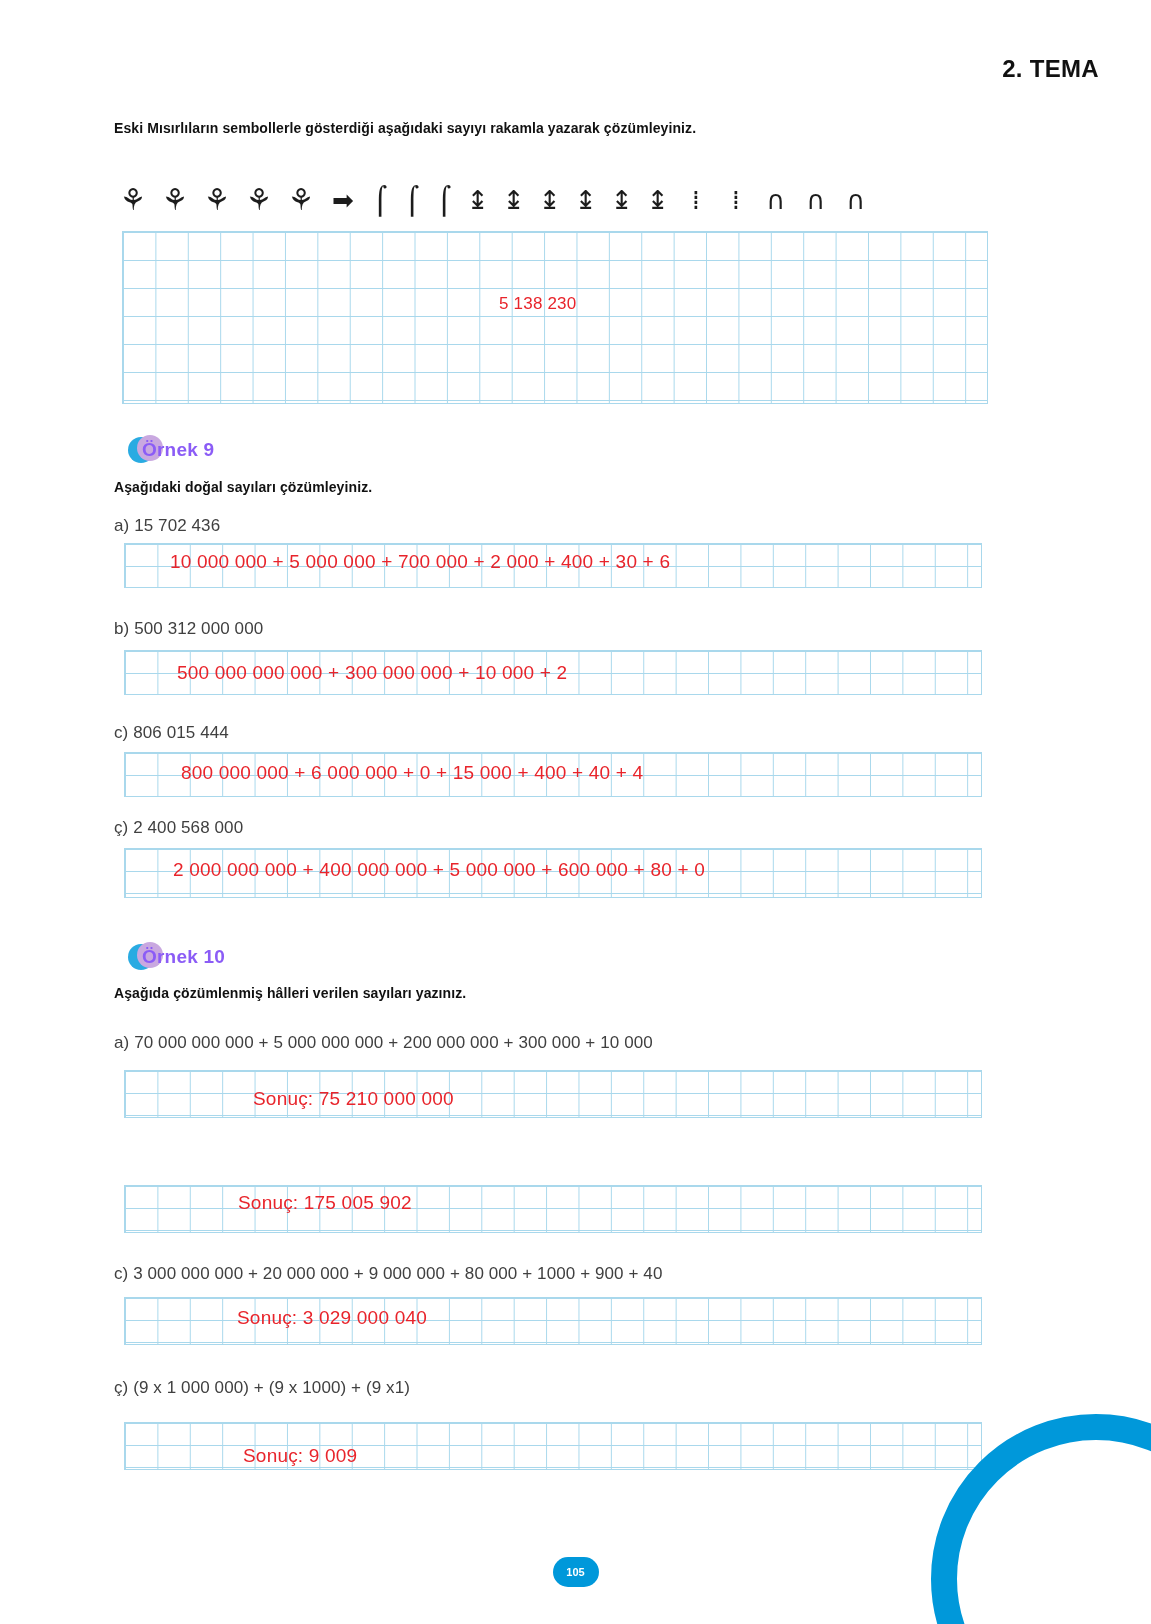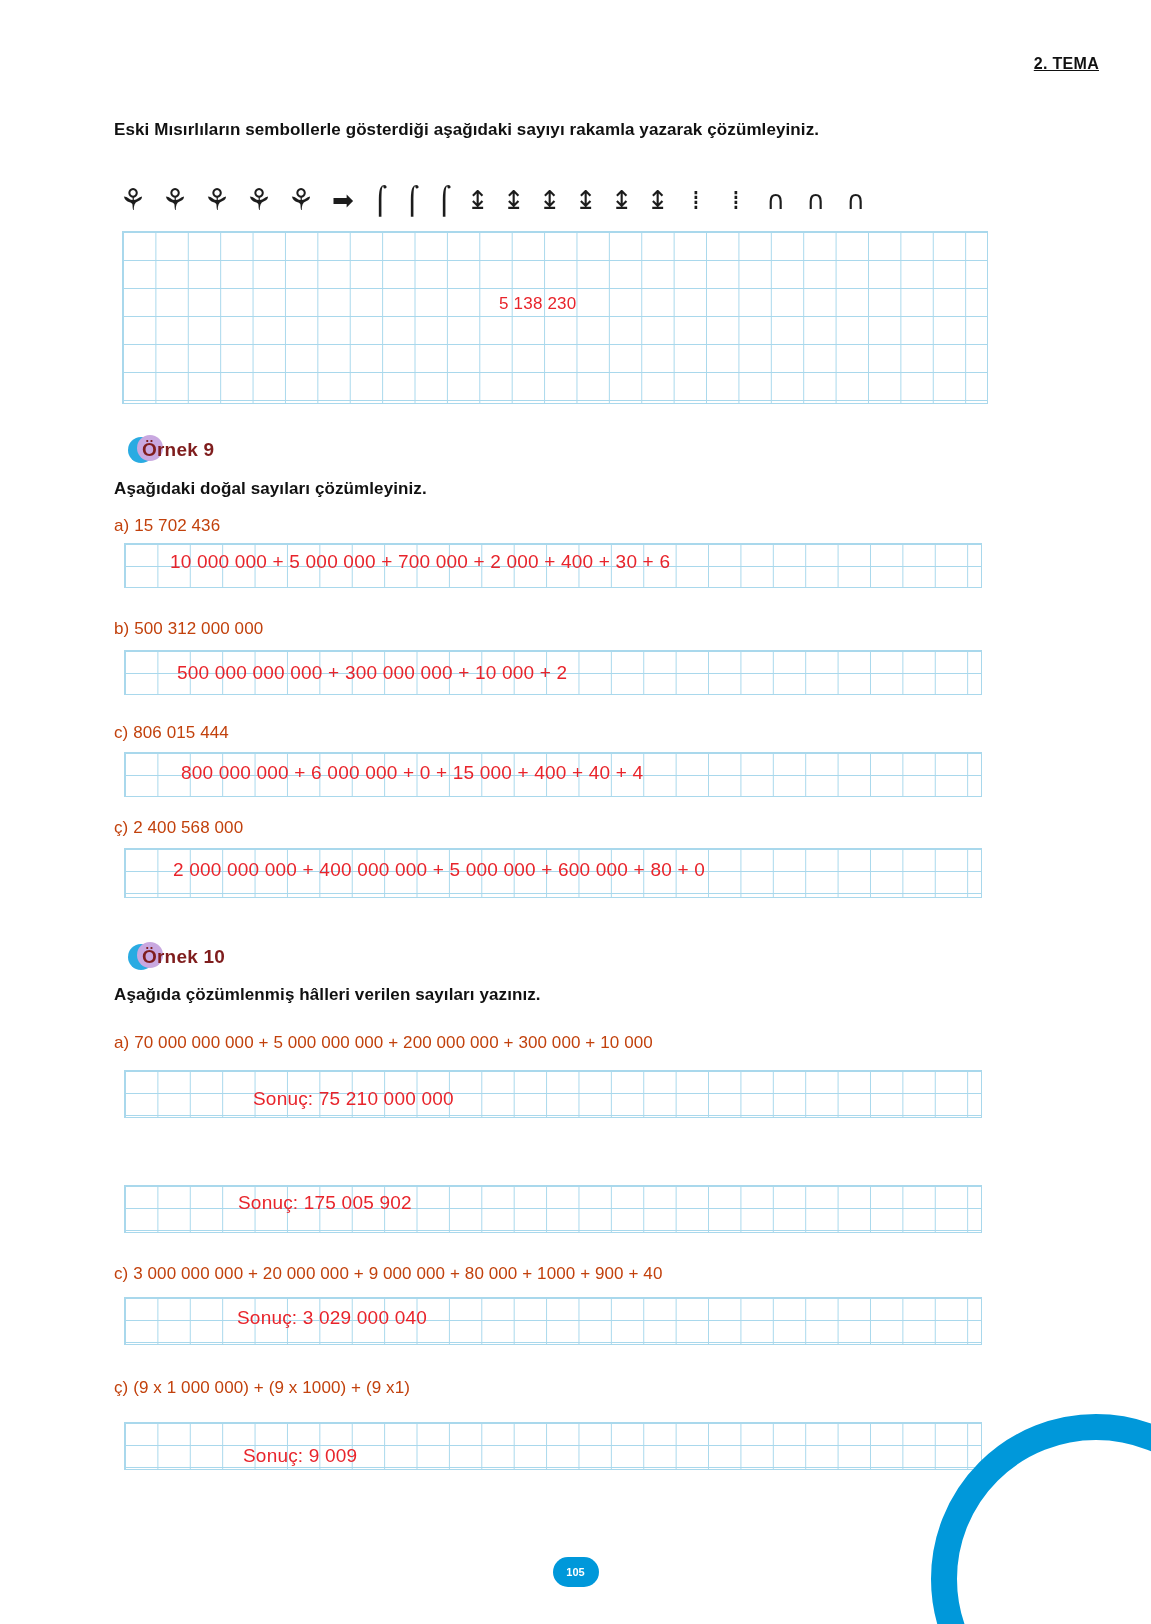"2. TEMA" .tema-header { font-size: 16px -> 24px; text-decoration: underline -> none }
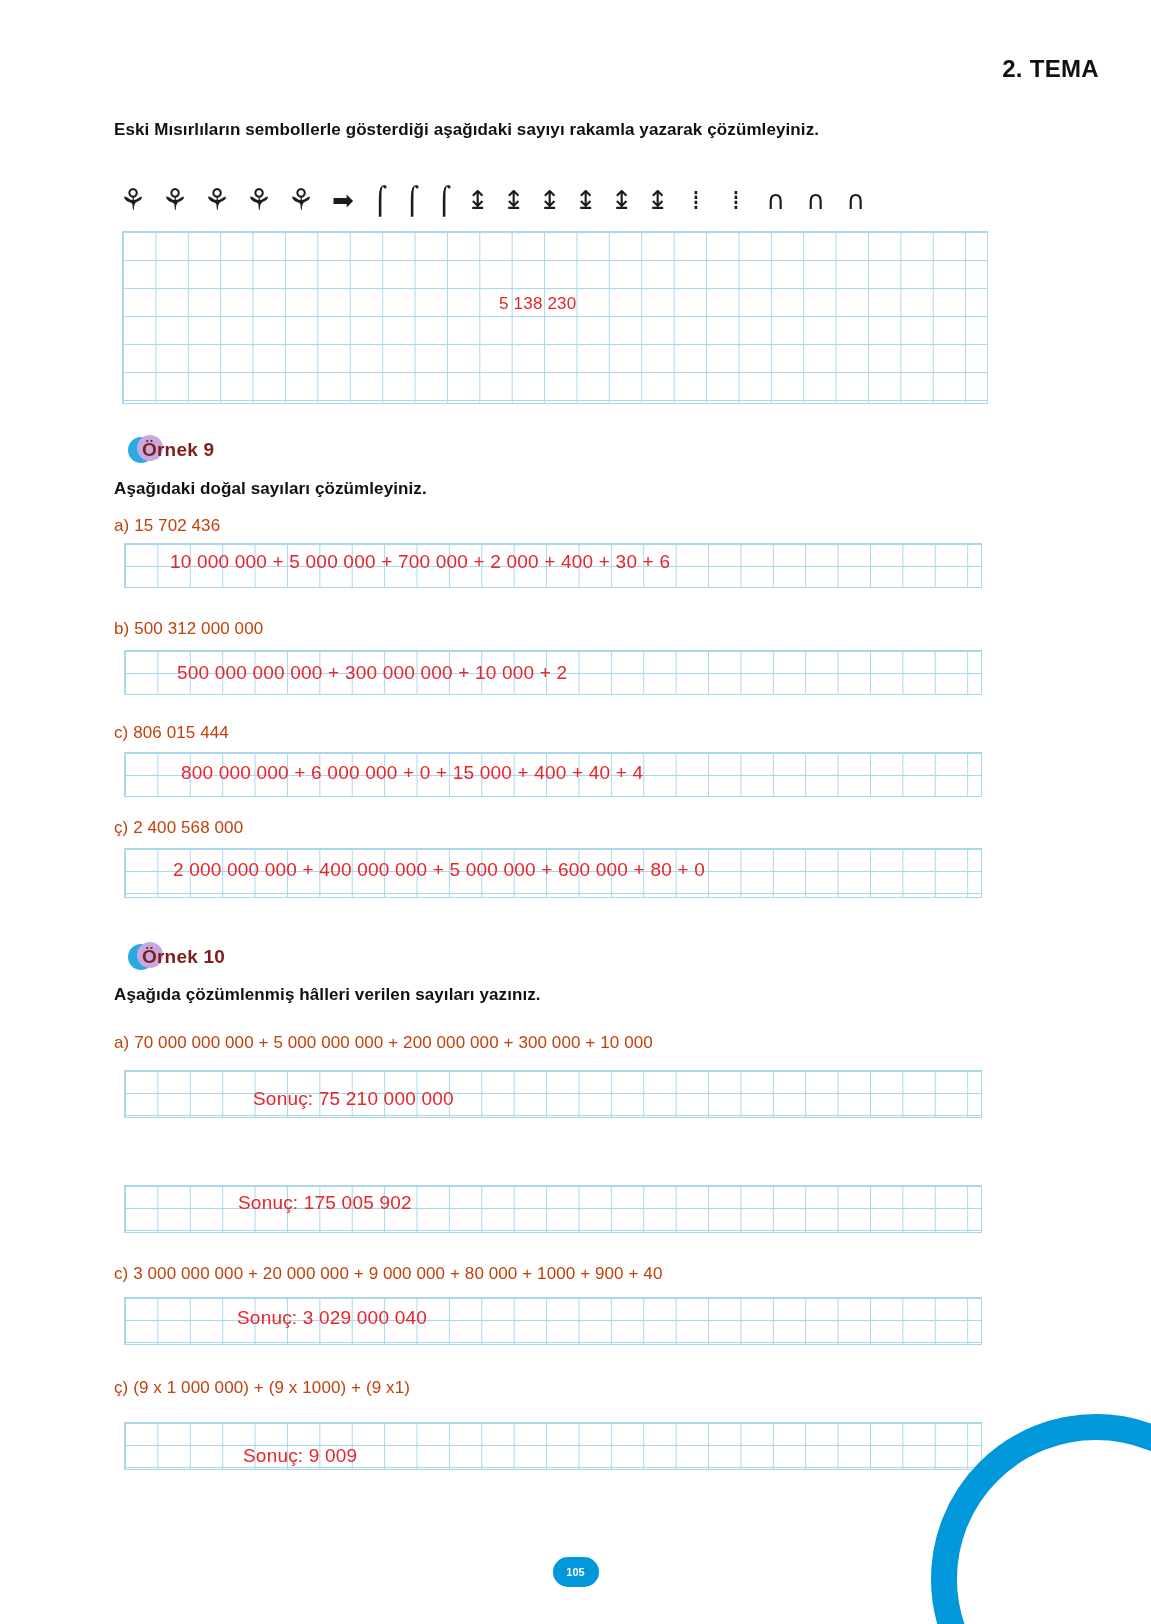"Eski Mısırlıların sembollerle gösterdiği" .prompt-bold { font-size: 17px -> 14px }
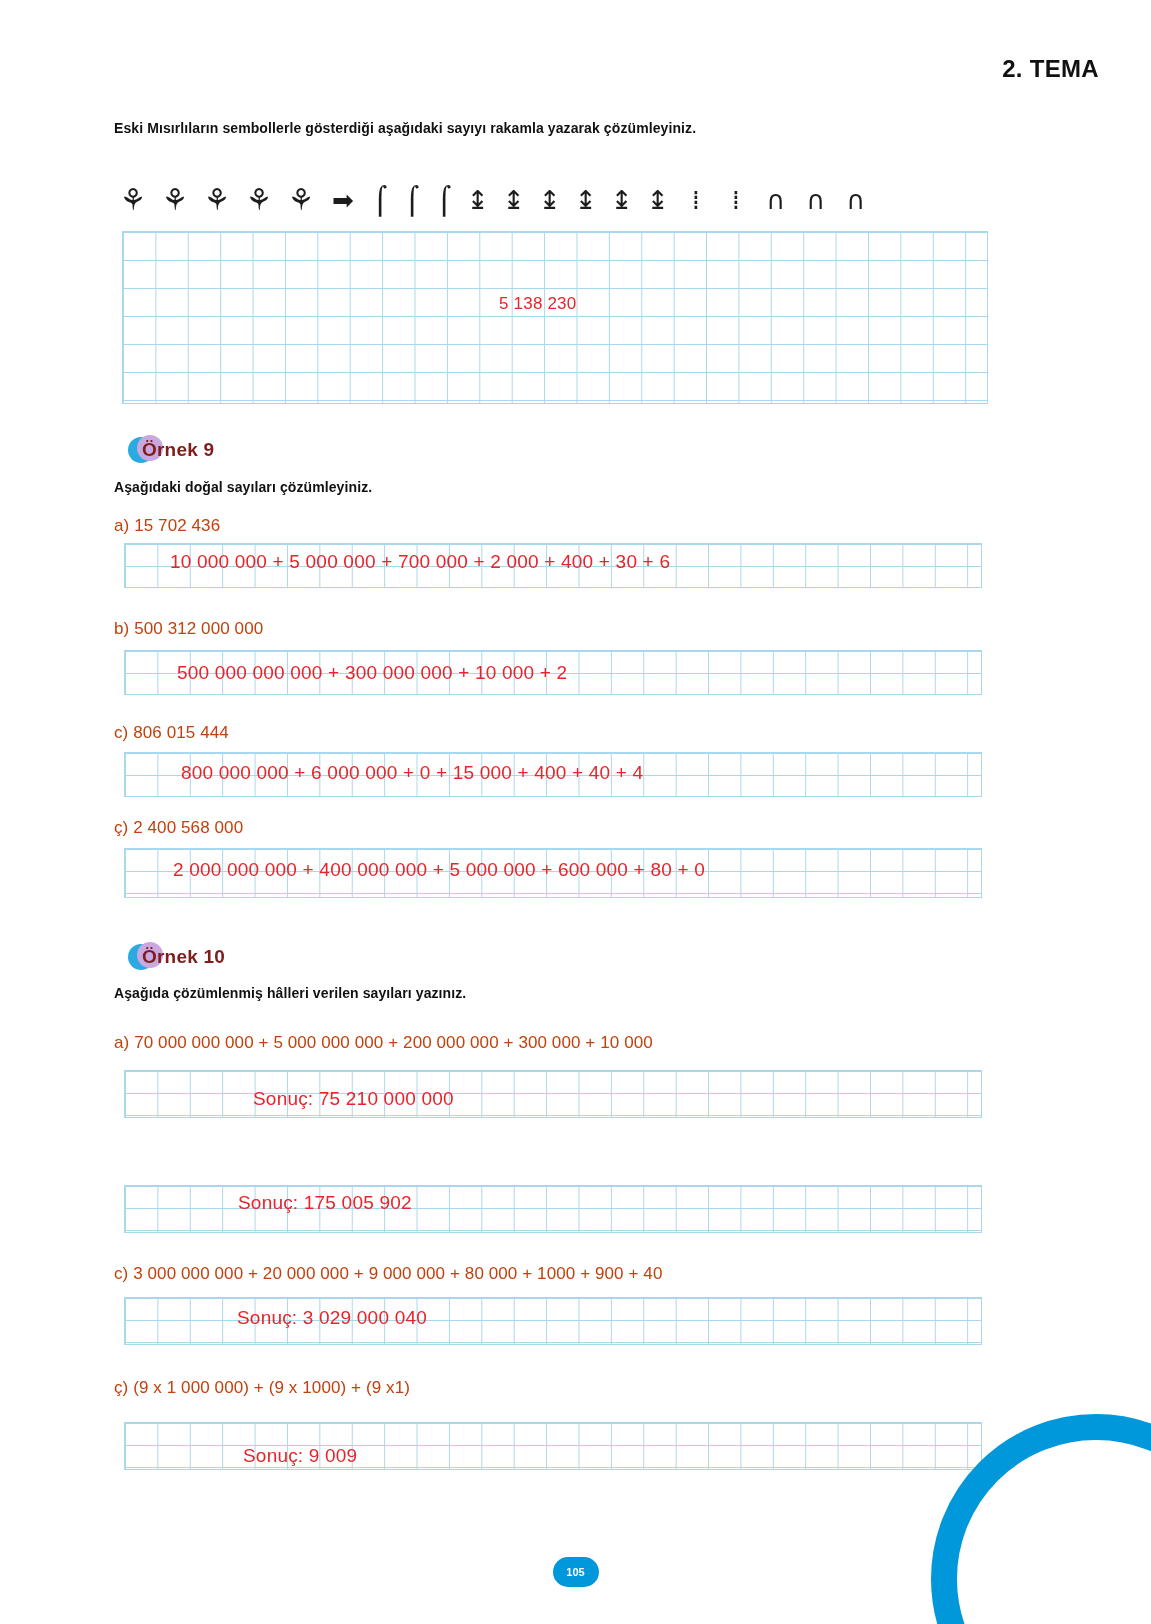"Örnek 9" .ornek .label { color: #7f1d1d -> #8b5cf6 }
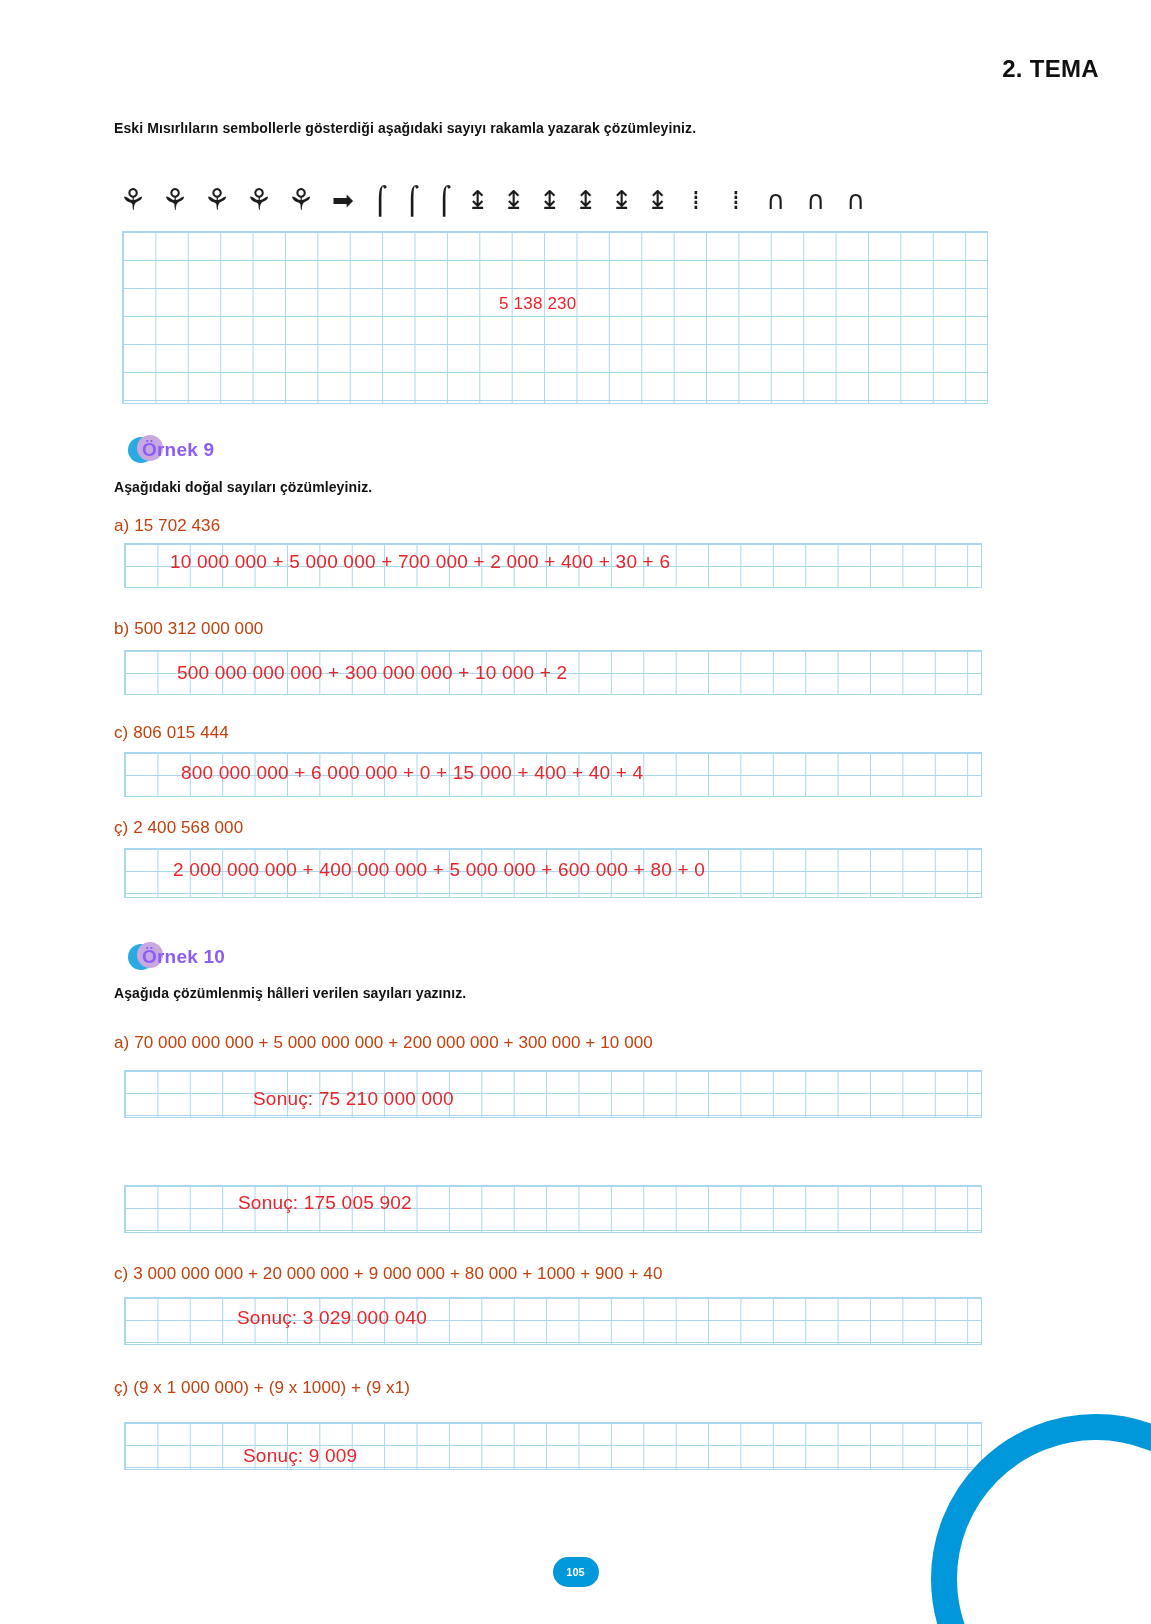"a) 15 702 436" .item-line { color: #c2410c -> #404040 }
